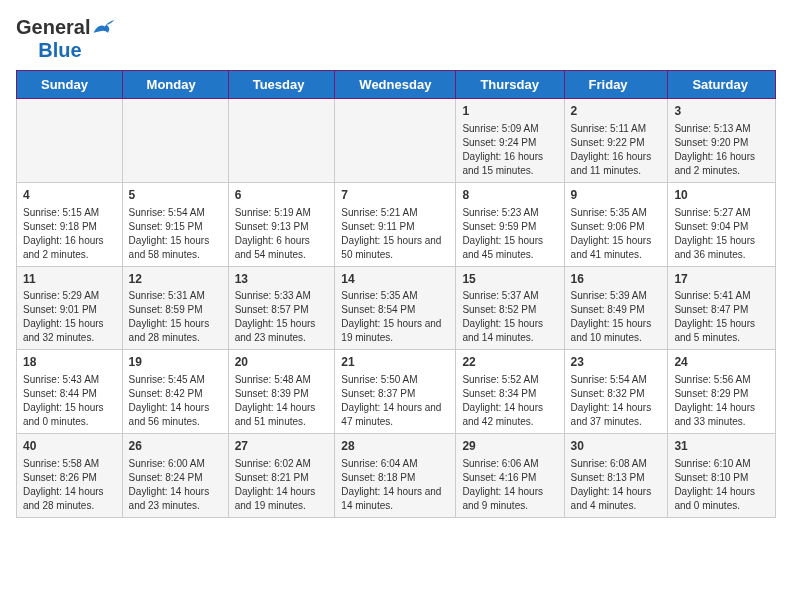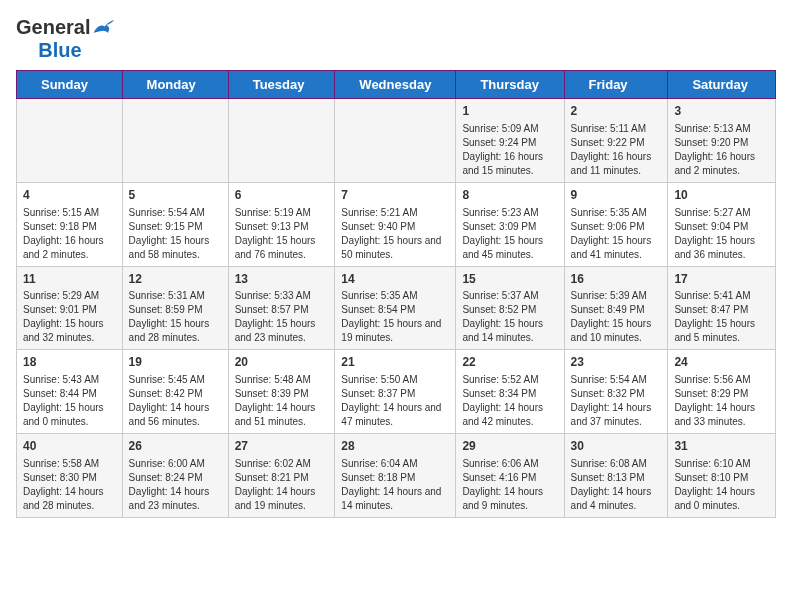"Sunset: 9:40 PM" div.day-info { text: 9:40 -> 9:11 }
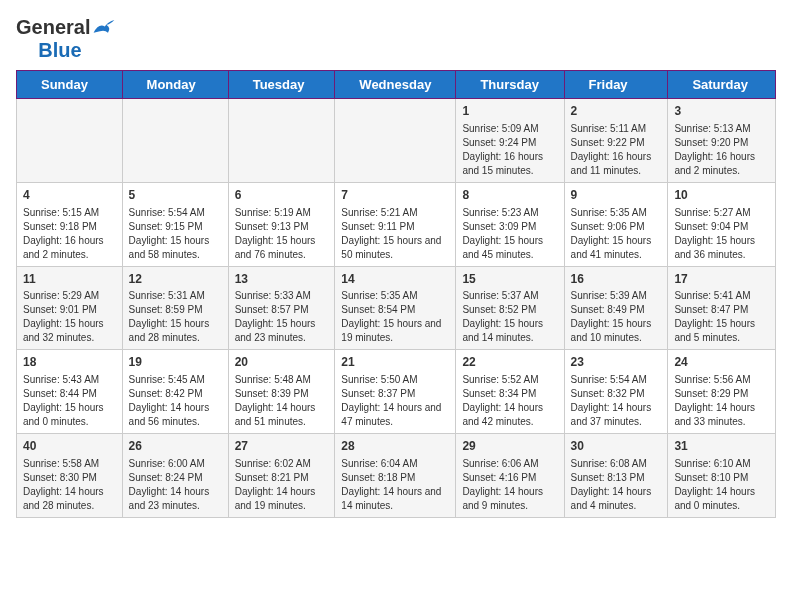"Sunset: 3:09 PM" div.day-info { text: 3:09 -> 9:59 }
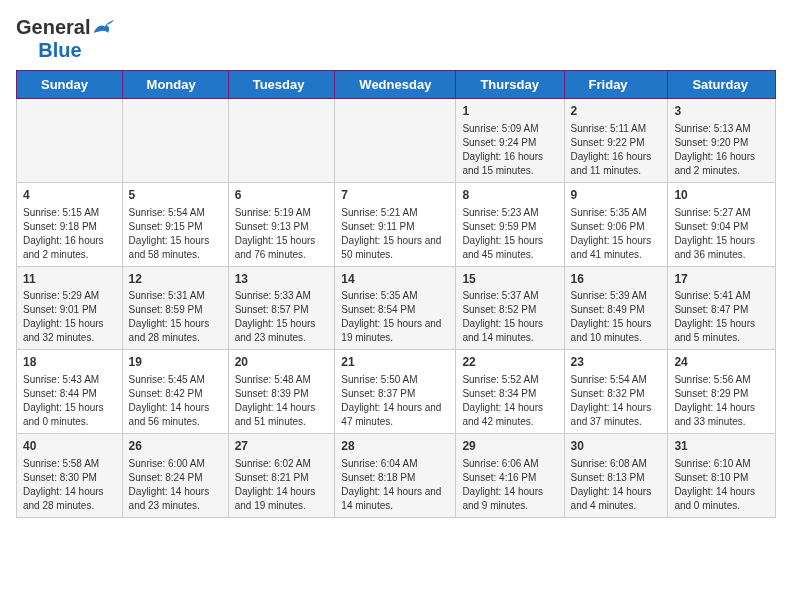"Daylight: 15 hours and 76" div.day-info { text: 15 hours and 76 -> 6 hours and 54 }
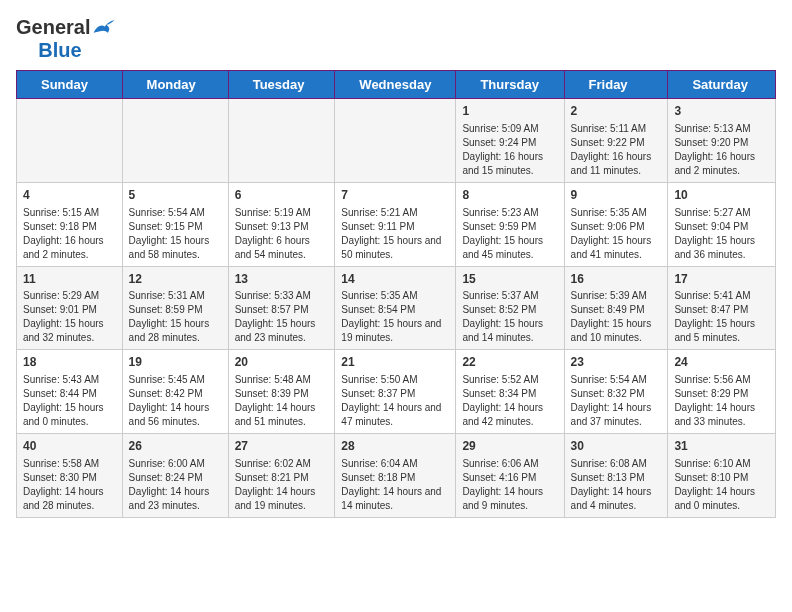"Sunset: 8:30 PM" div.day-info { text: 8:30 -> 8:26 }
